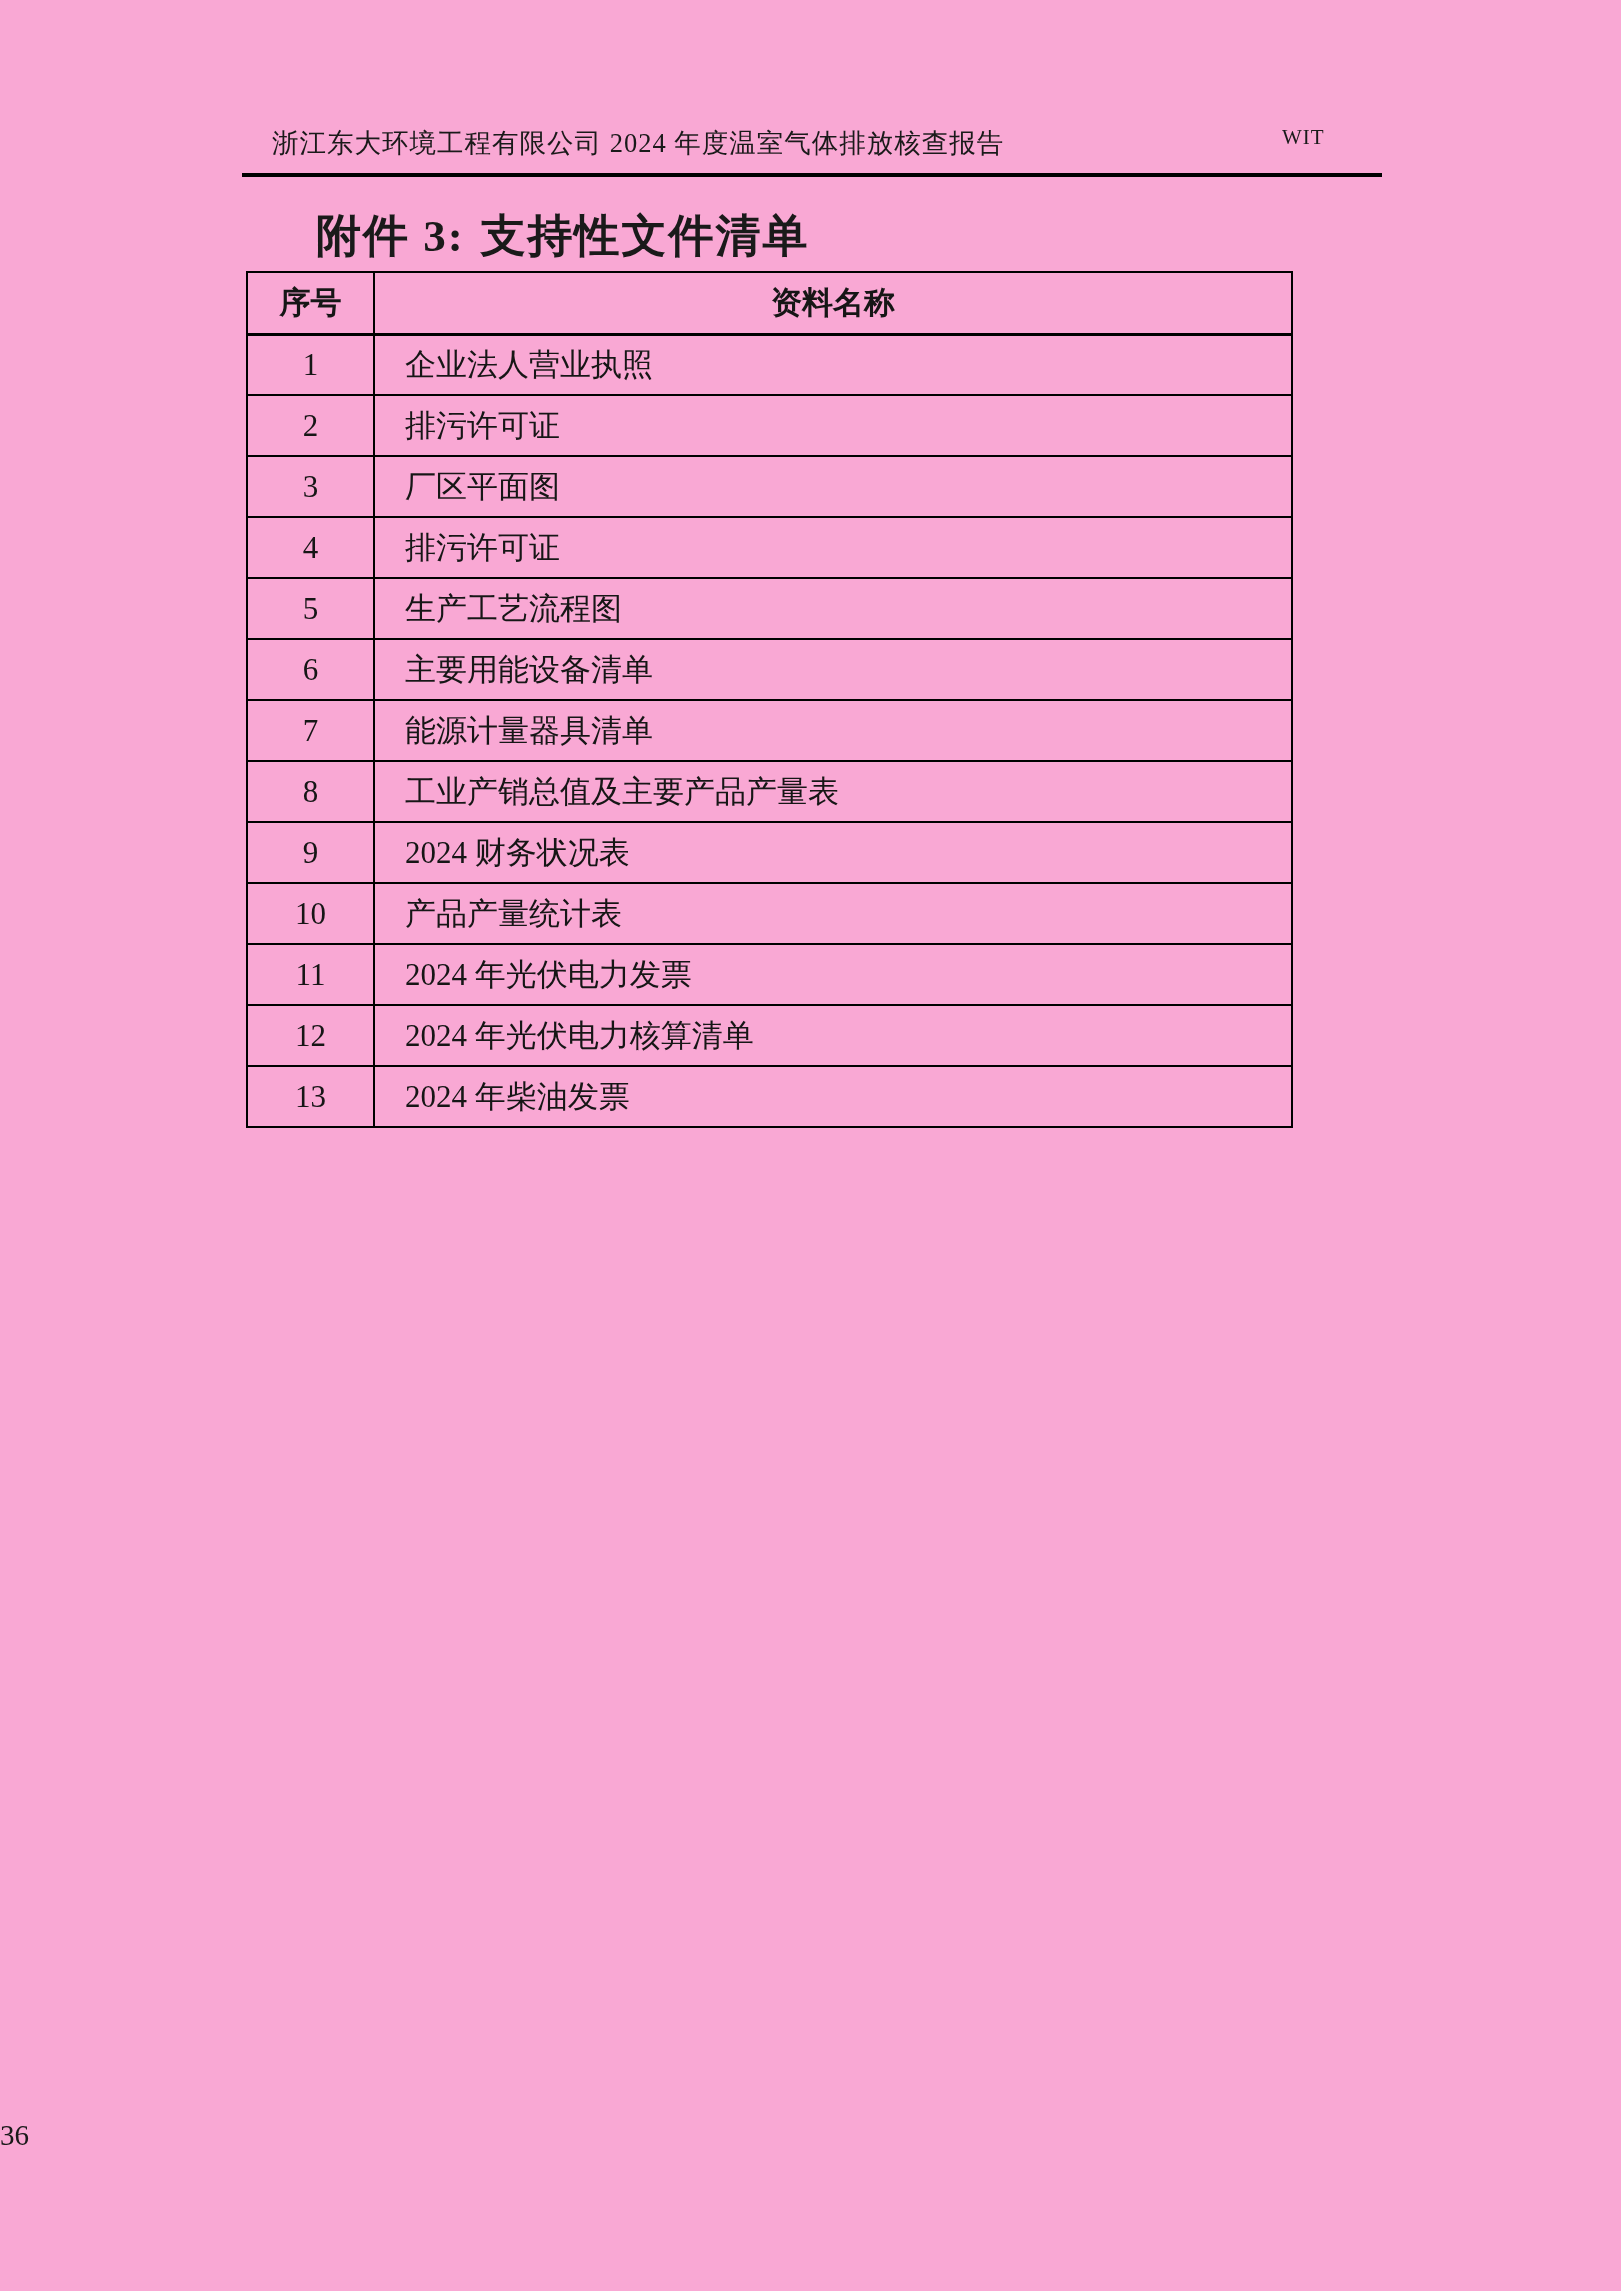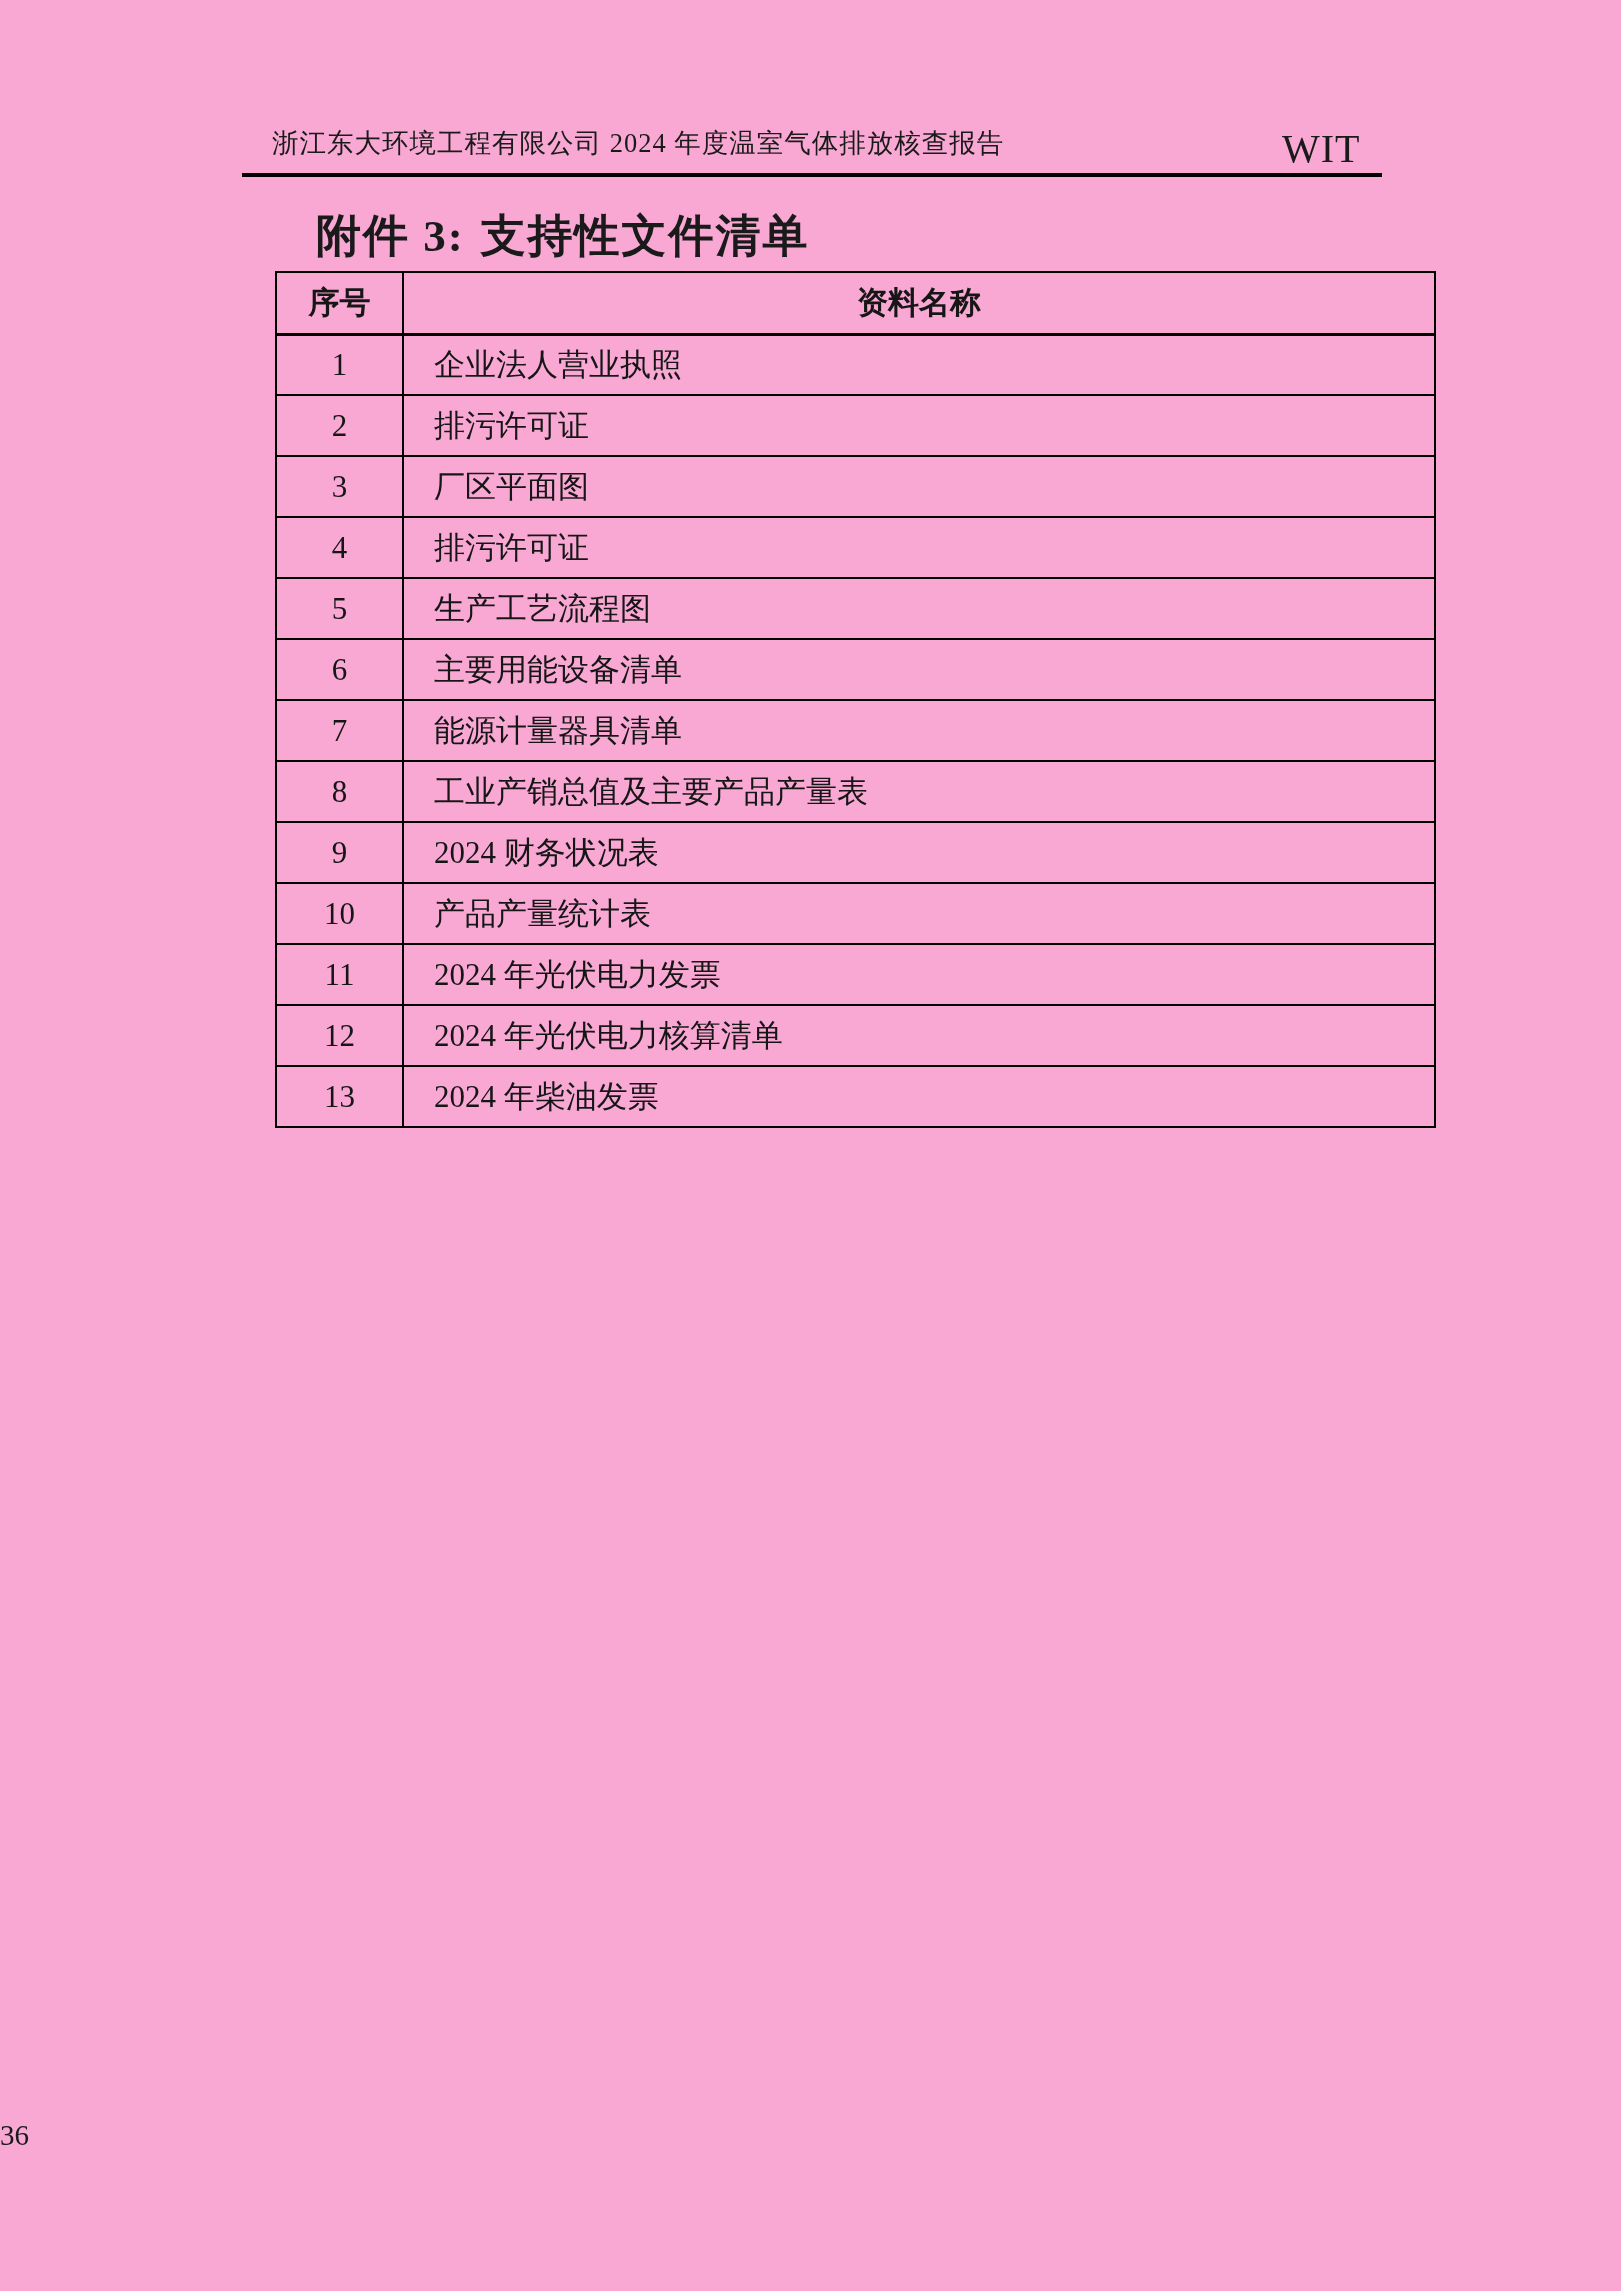"WIT" .header-right { font-size: 40px -> 21px }
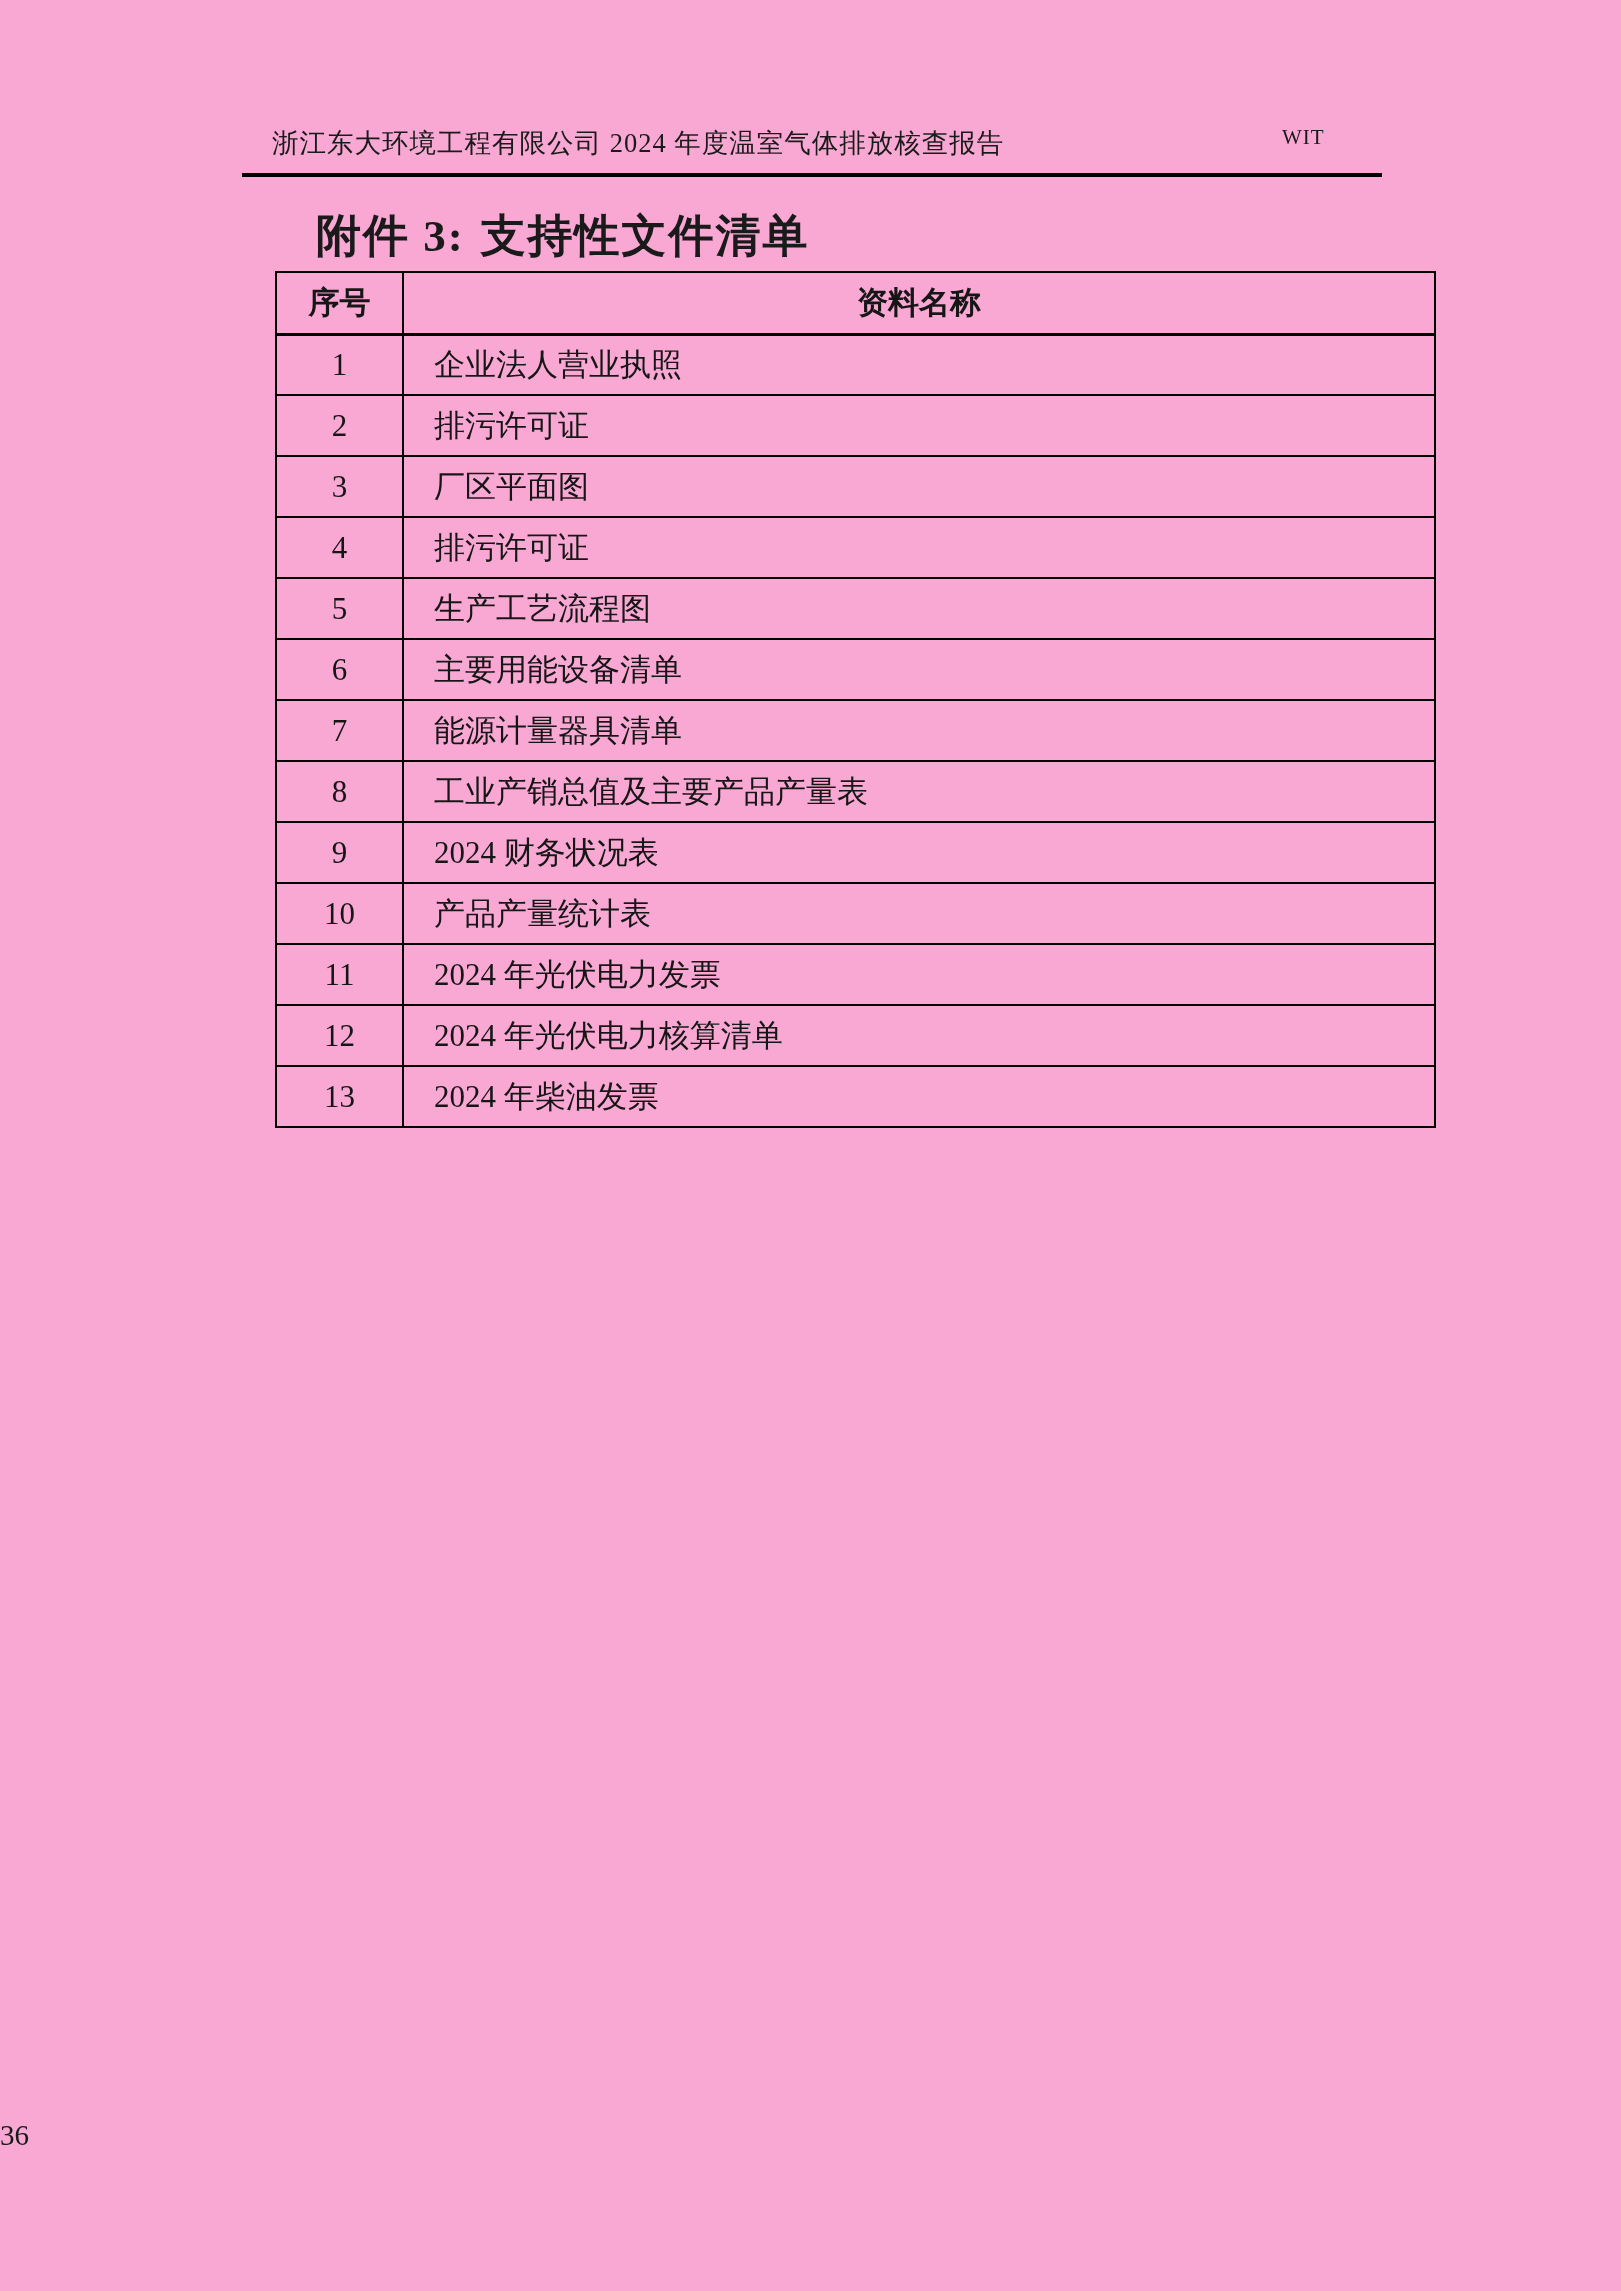"序号" .doc-table { margin-left: 29px -> none; width: 1161px -> 1047px }
